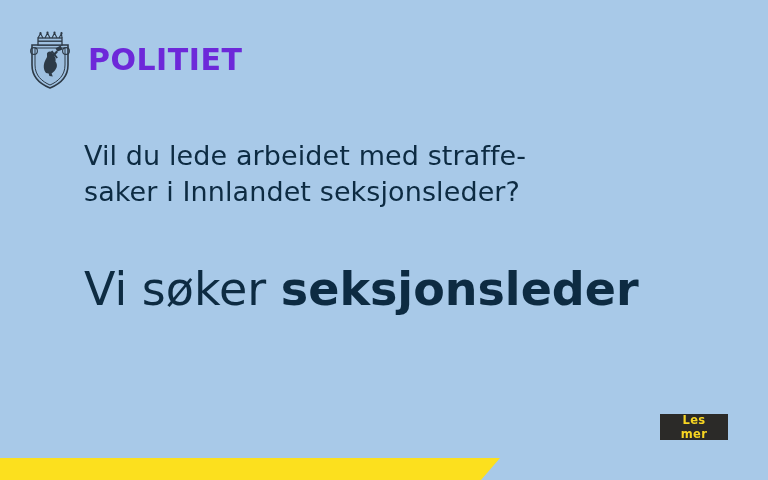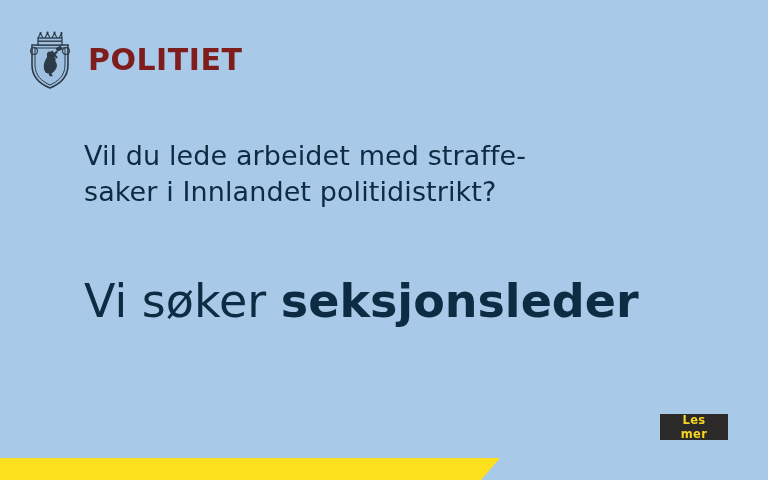"POLITIET" #wordmark { color: #7f1d1d -> #6d28d9 }
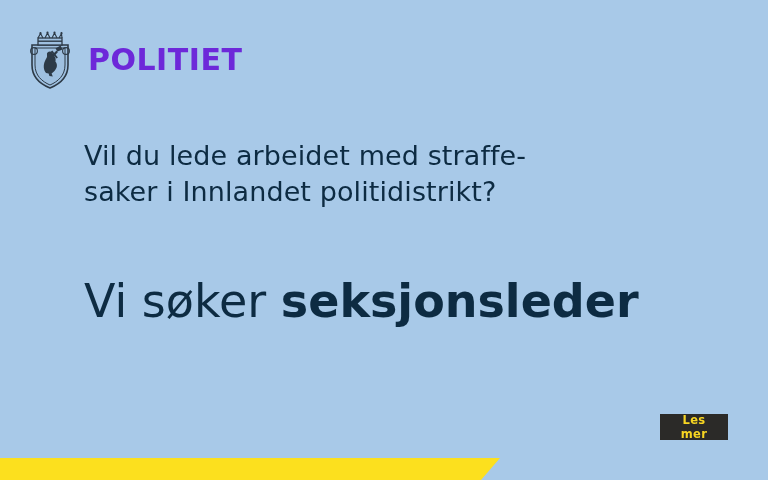"saker i Innlandet politidistrikt?" span.line { text: politidistrikt -> seksjonsleder }
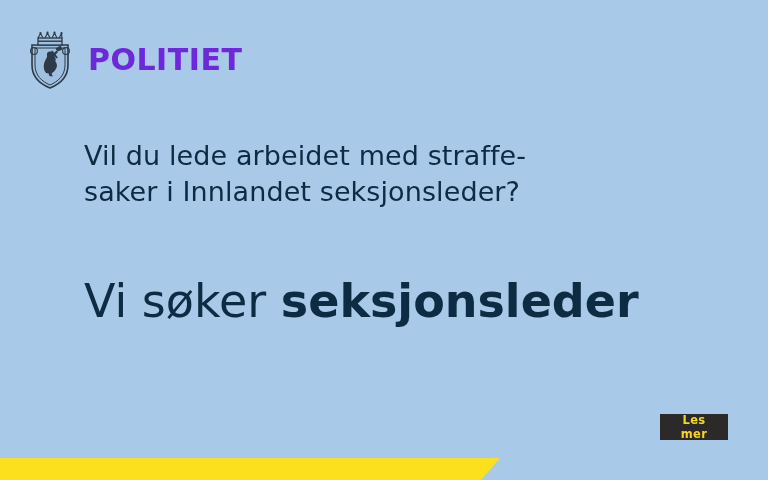"Vi søker seksjonsleder" #headline { top: 276px -> 264px }
